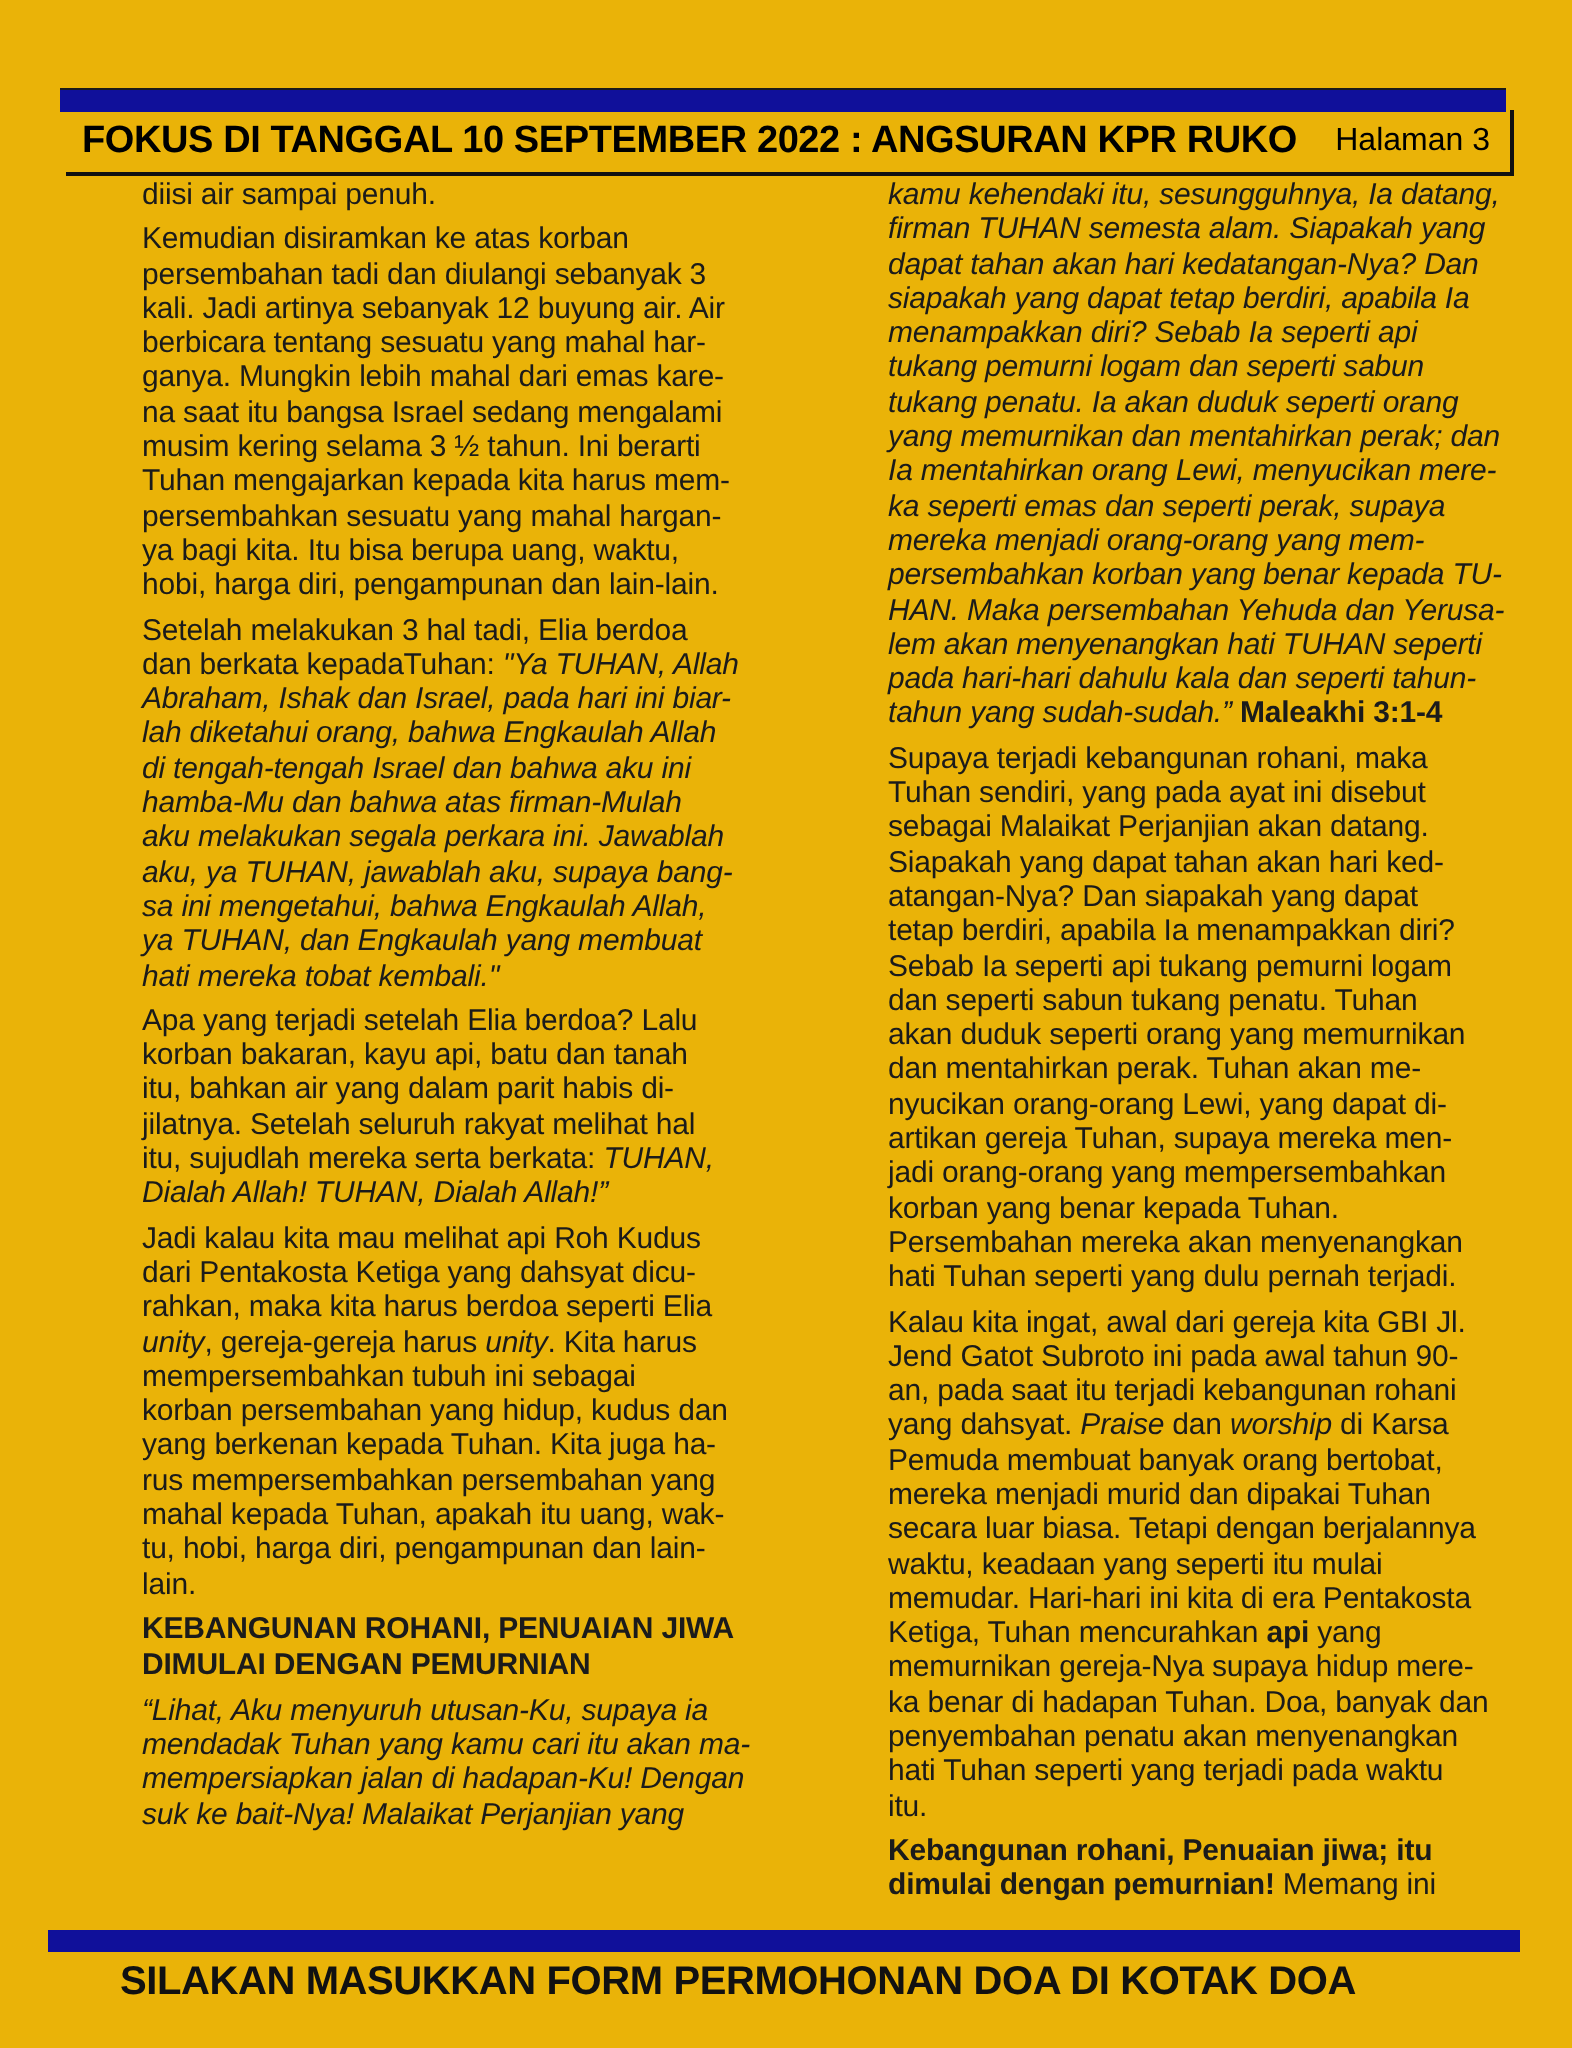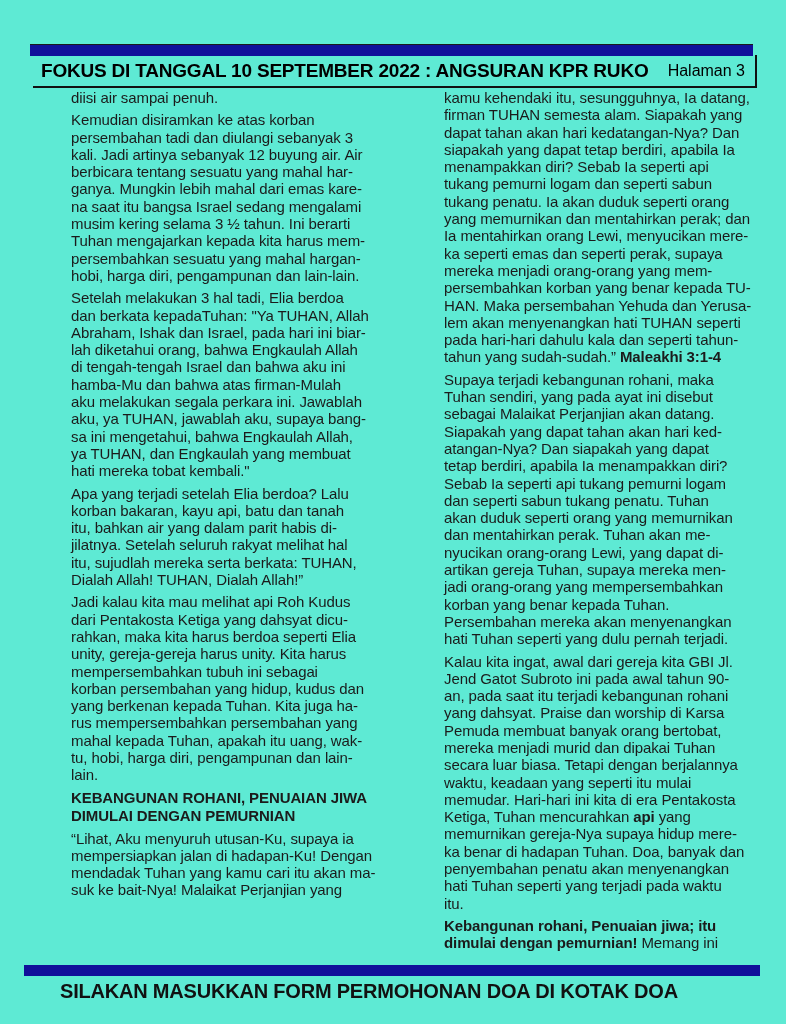"FOKUS DI TANGGAL 10 SEPTEMBER" .page { background: #5eead4 -> #eab308 }
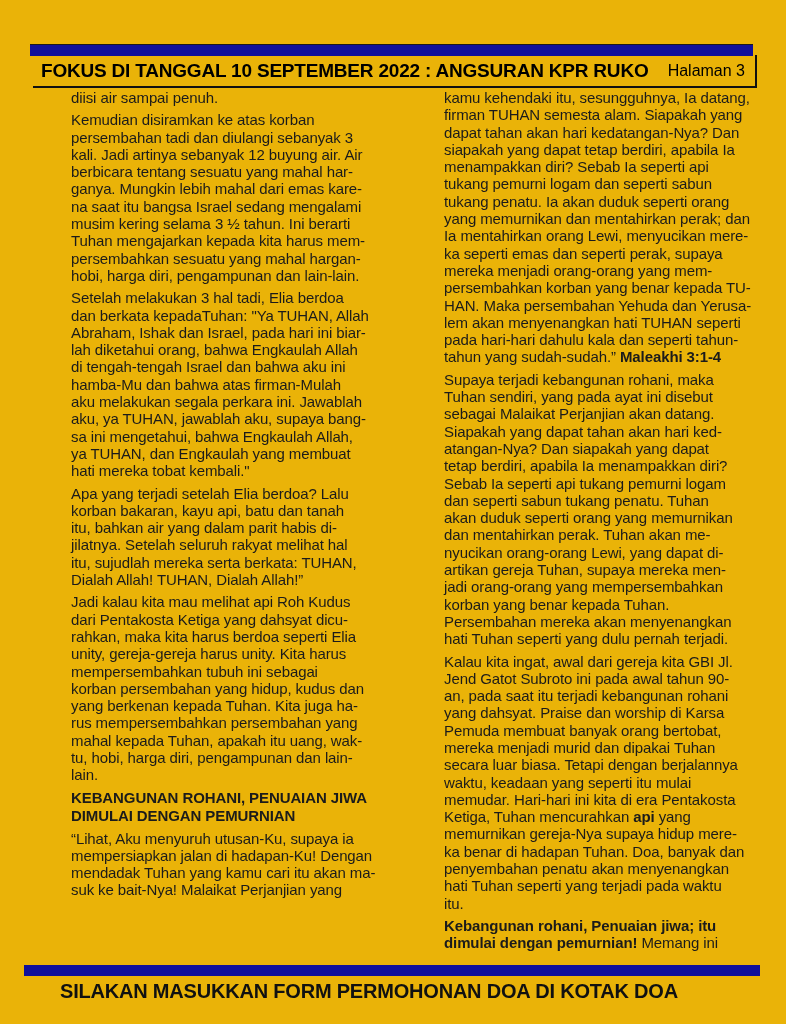"kamu kehendaki itu, sesungguhnya, Ia" .s-i { font-style: none -> italic }
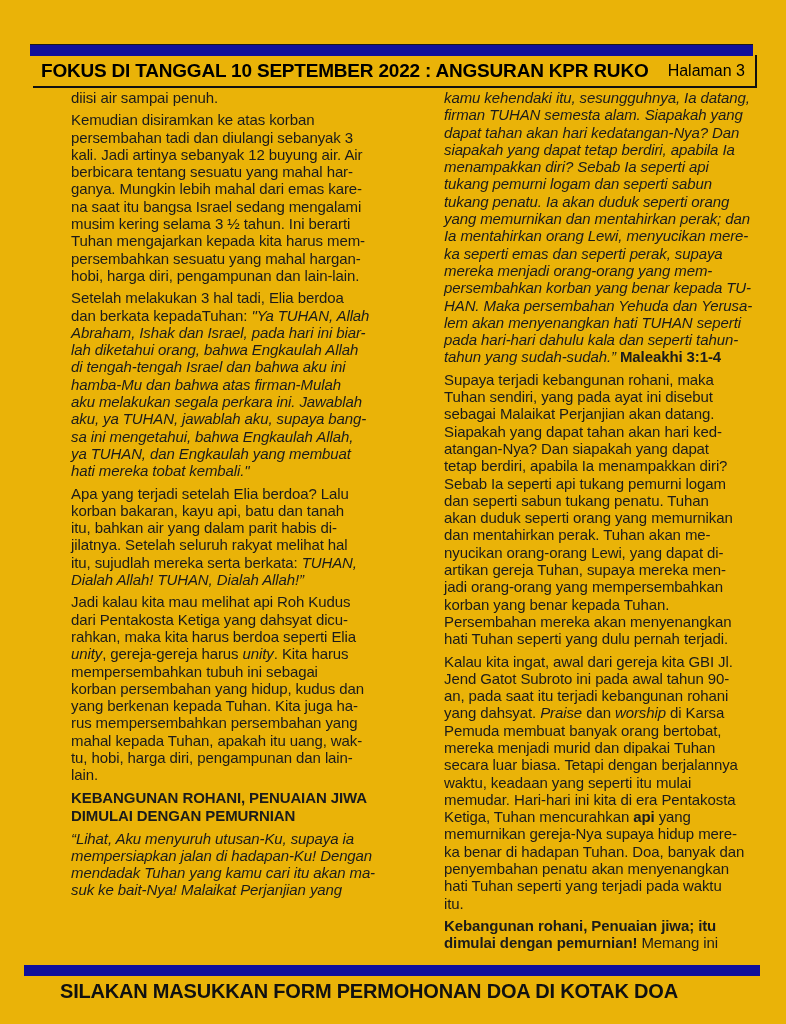"ya bagi kita. Itu bisa" div.line { html: none -> <div><span>ya bagi kita. Itu bisa berupa uang, waktu,</span></div> }
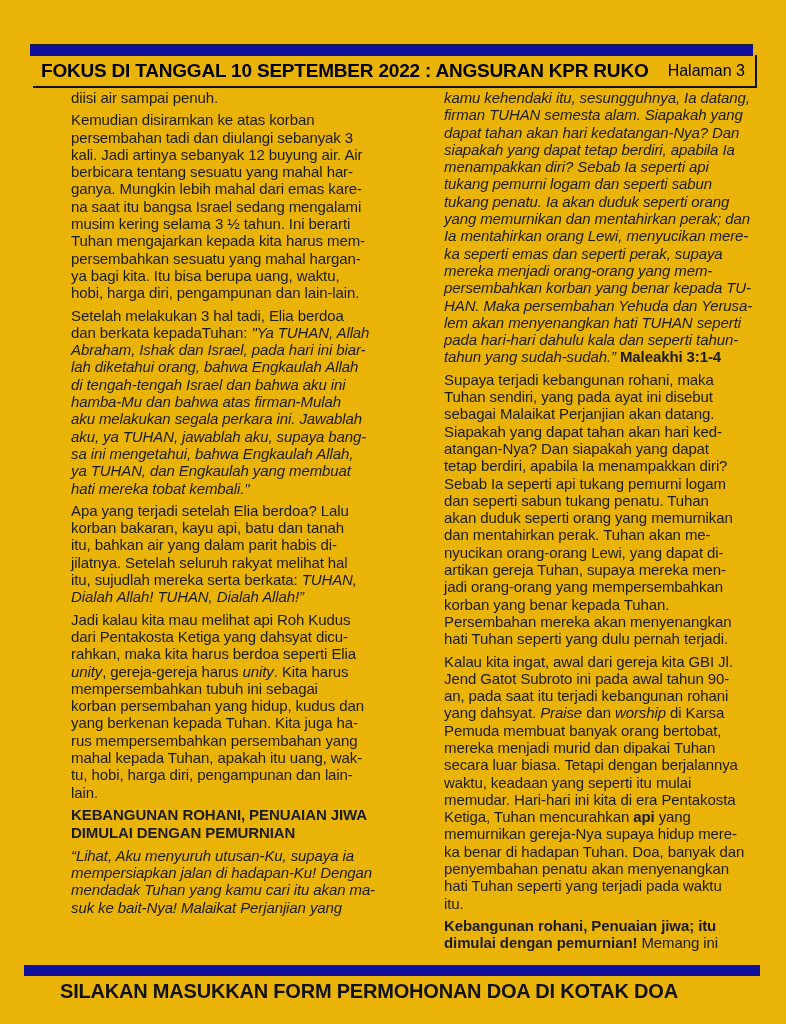"mempersiapkan jalan di hadapan-Ku!" div.line { order: before "mendadak Tuhan yang kamu cari" -> after "mendadak Tuhan yang kamu cari" }
